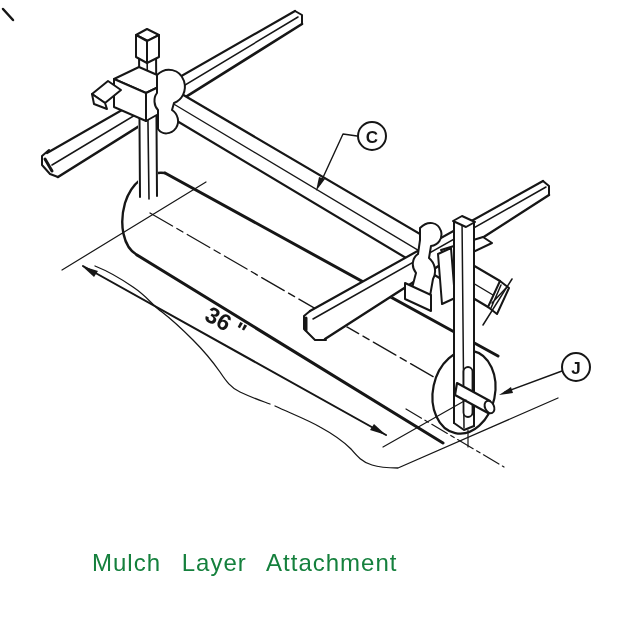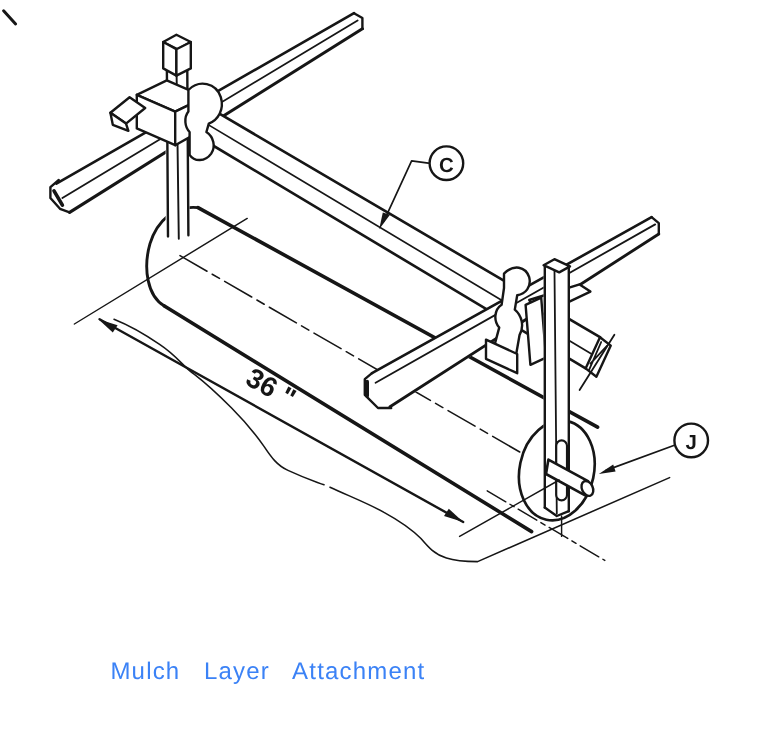"Mulch Layer Attachment" #caption { color: #3b82f6 -> #15803d; font-size: 20px -> 24px }
